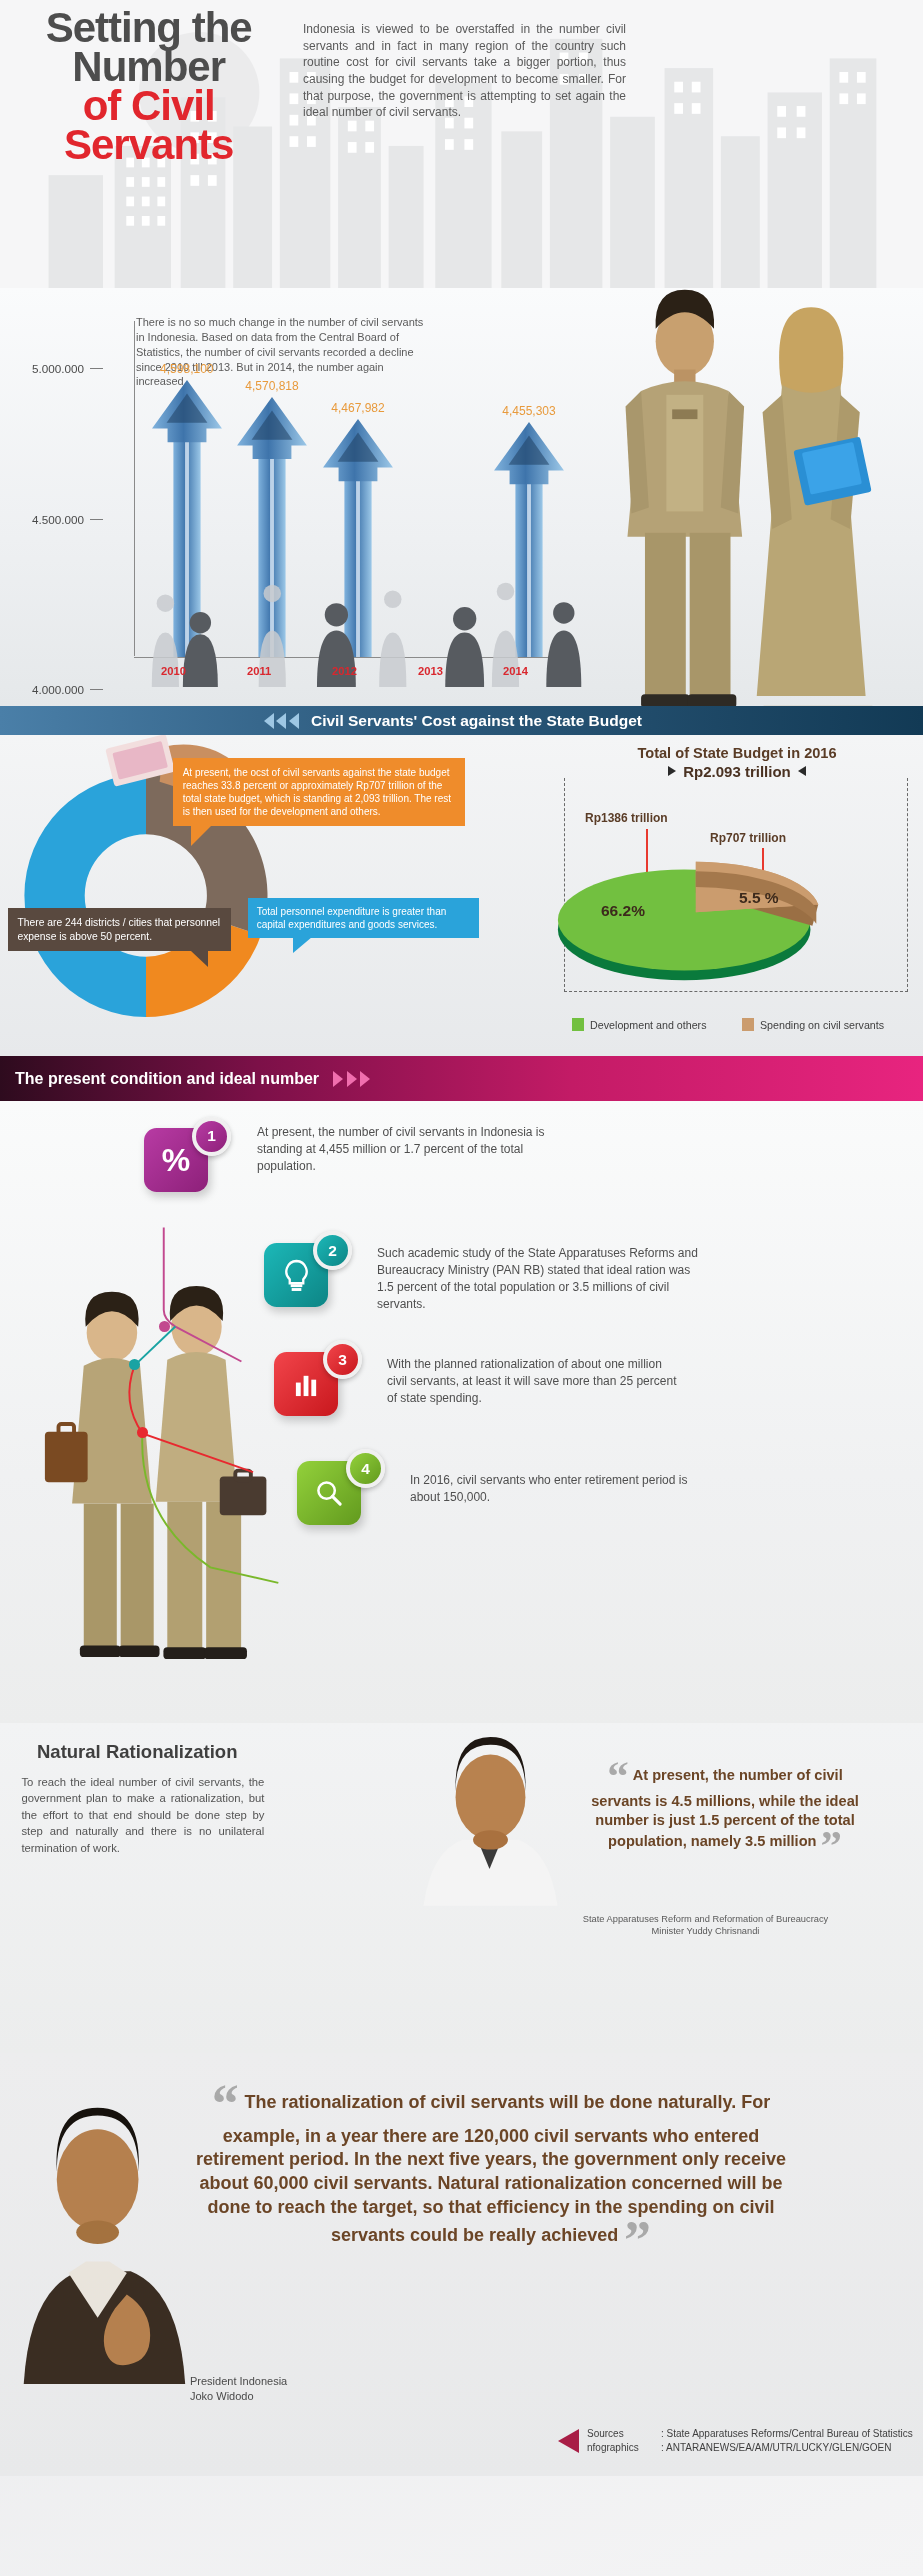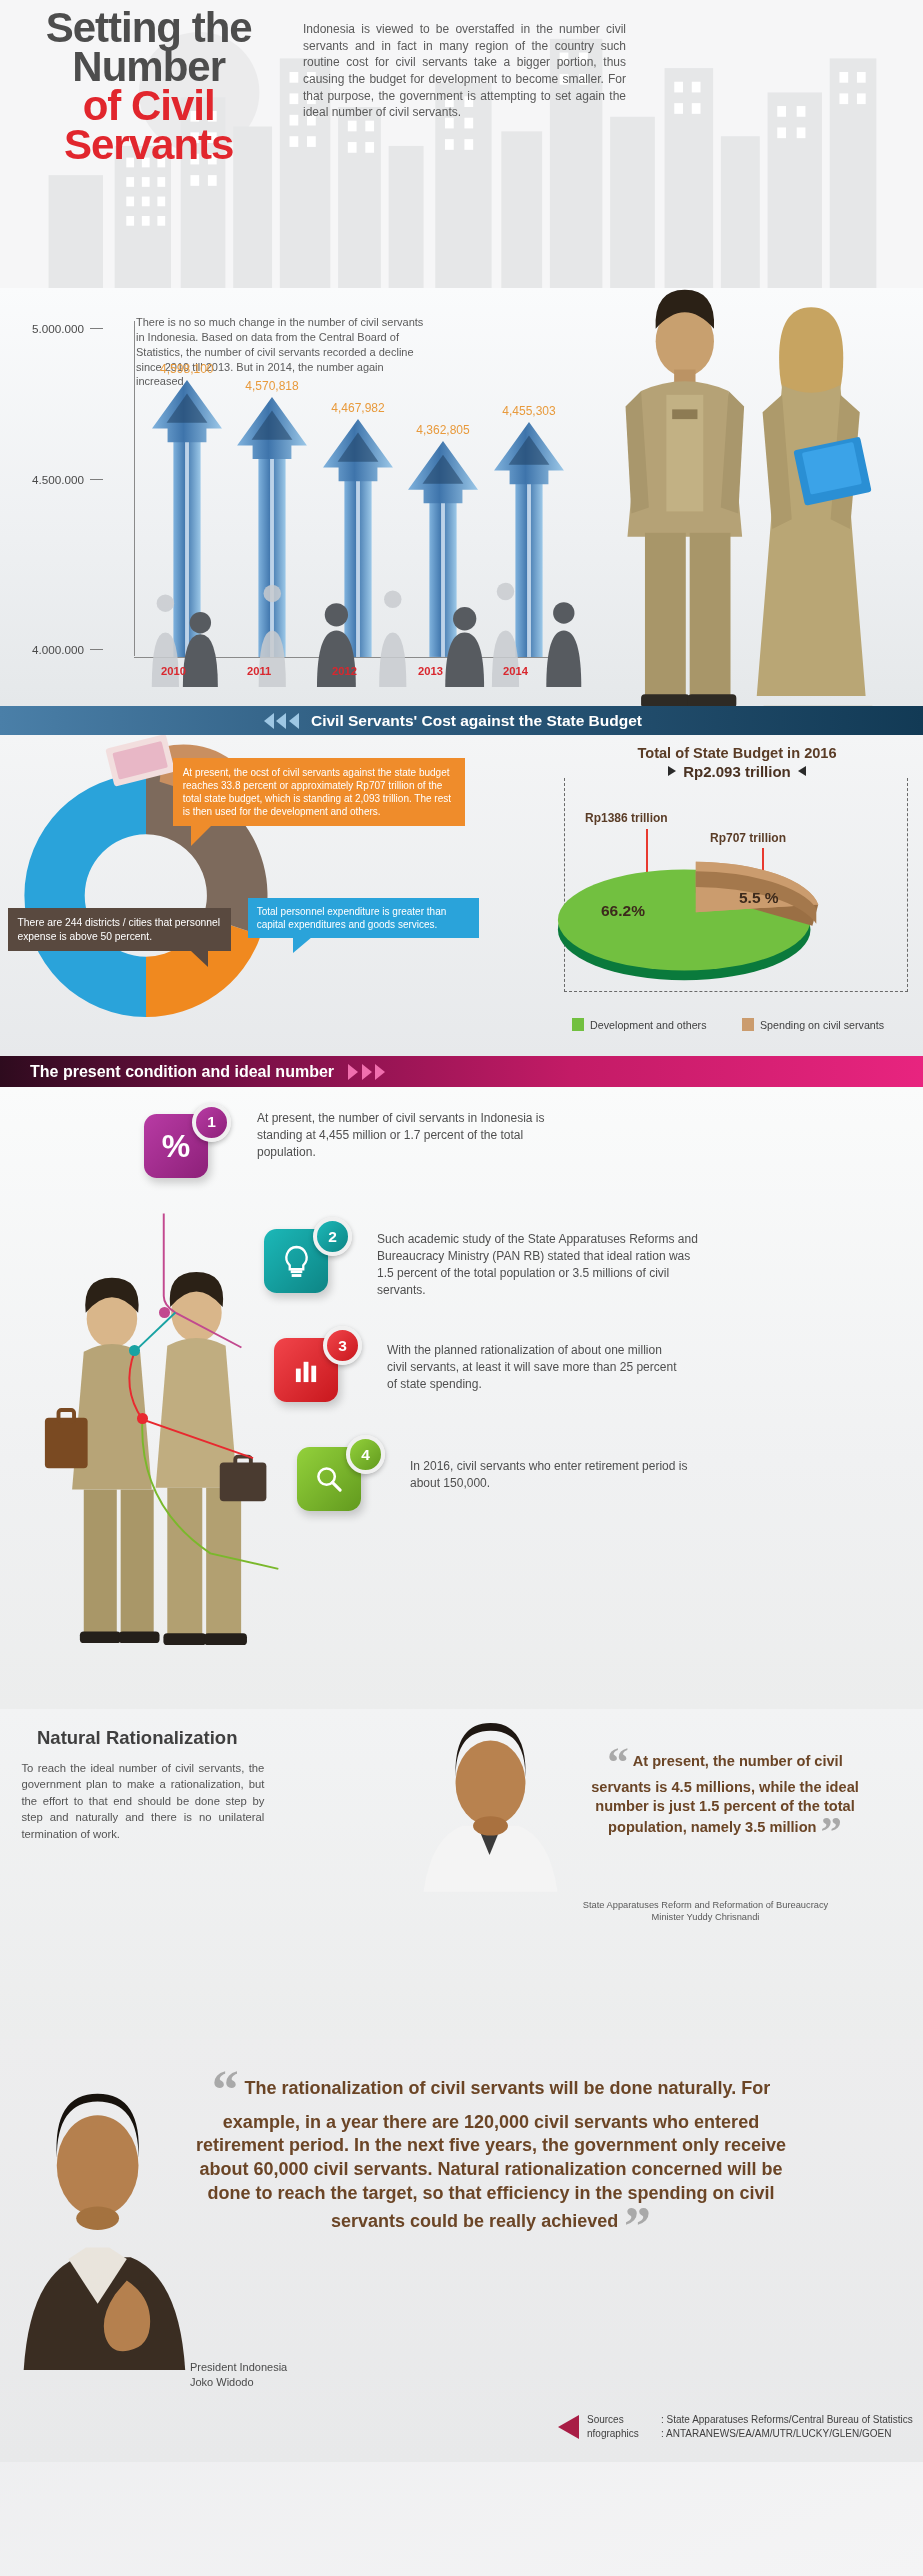"5.000.000" .ytick { margin-top: none -> 40px }
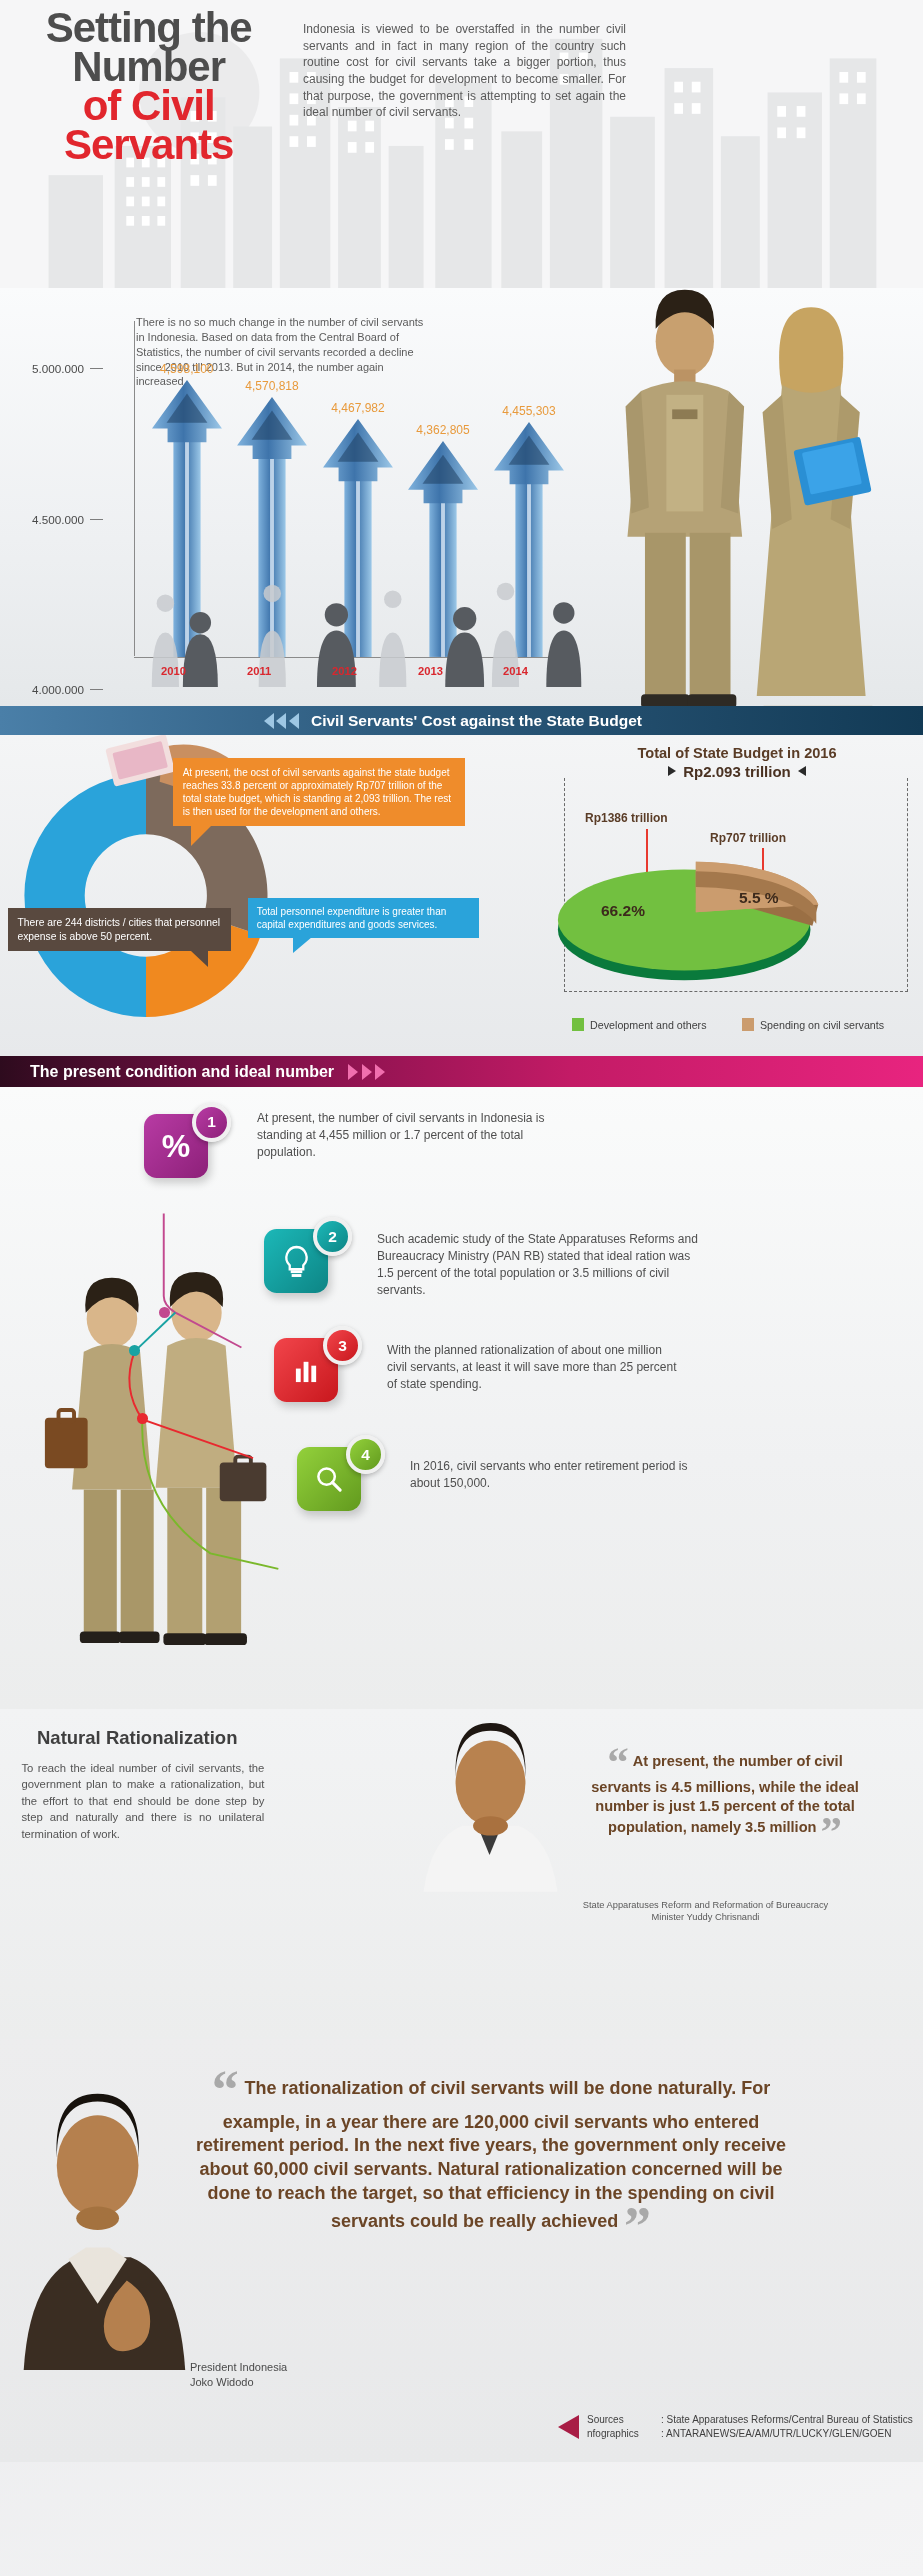"4,362,805" div.bar-col { html: <div> <div>4,362,805</div> <svg> <rect></rect> <rect></rect> <polygon></polygon> <polygon></polygon> </svg> </div> -> none }
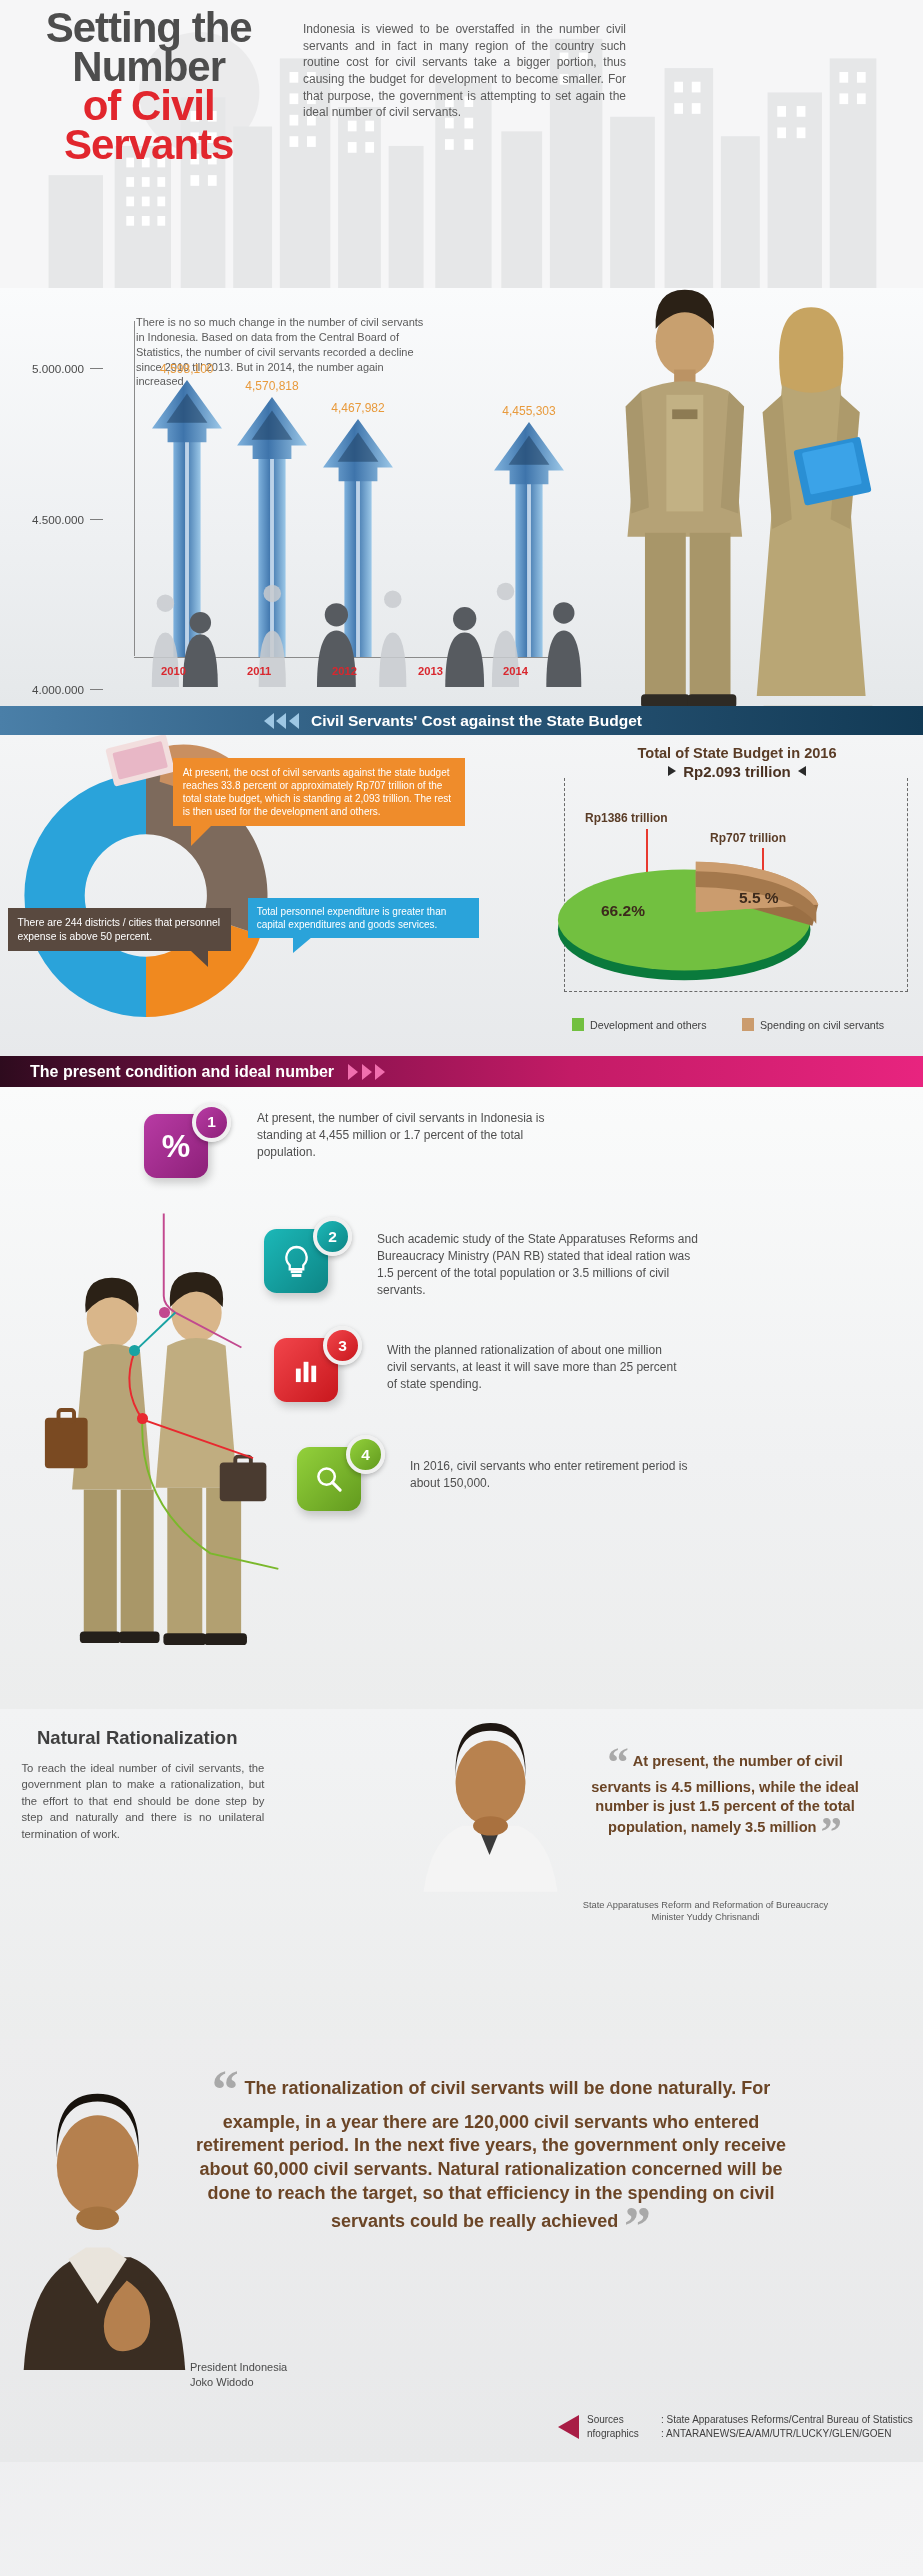"The present condition and ideal" .banner-magenta { height: 31px -> 45px; padding-left: 30px -> 15px }
